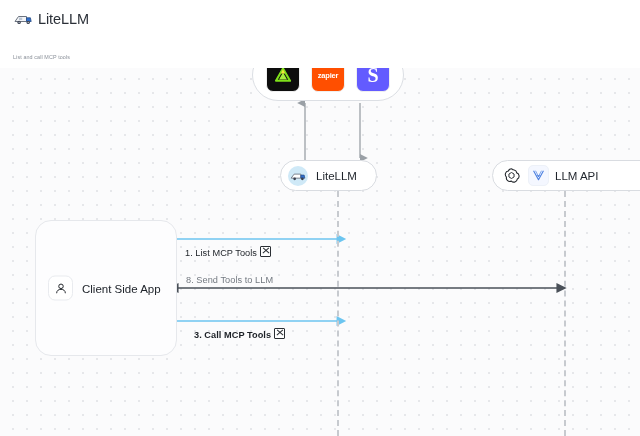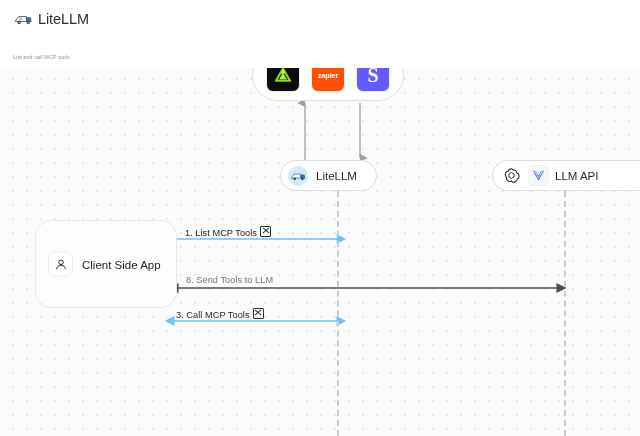"1. List MCP Tools" .msg-label.blue { margin-top: none -> 20px }
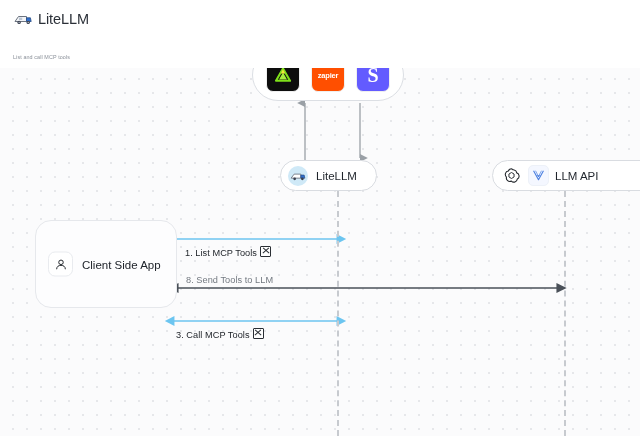"Client Side App" #node-client { height: 88px -> 136px }
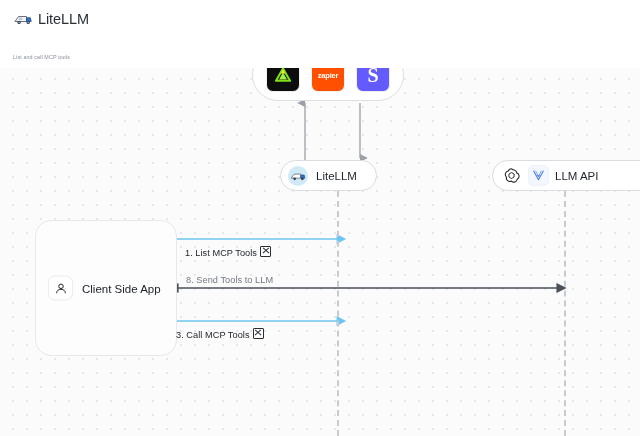"3. Call MCP Tools" div.msg-label { font-weight: none -> bold; left: 176px -> 194px }
